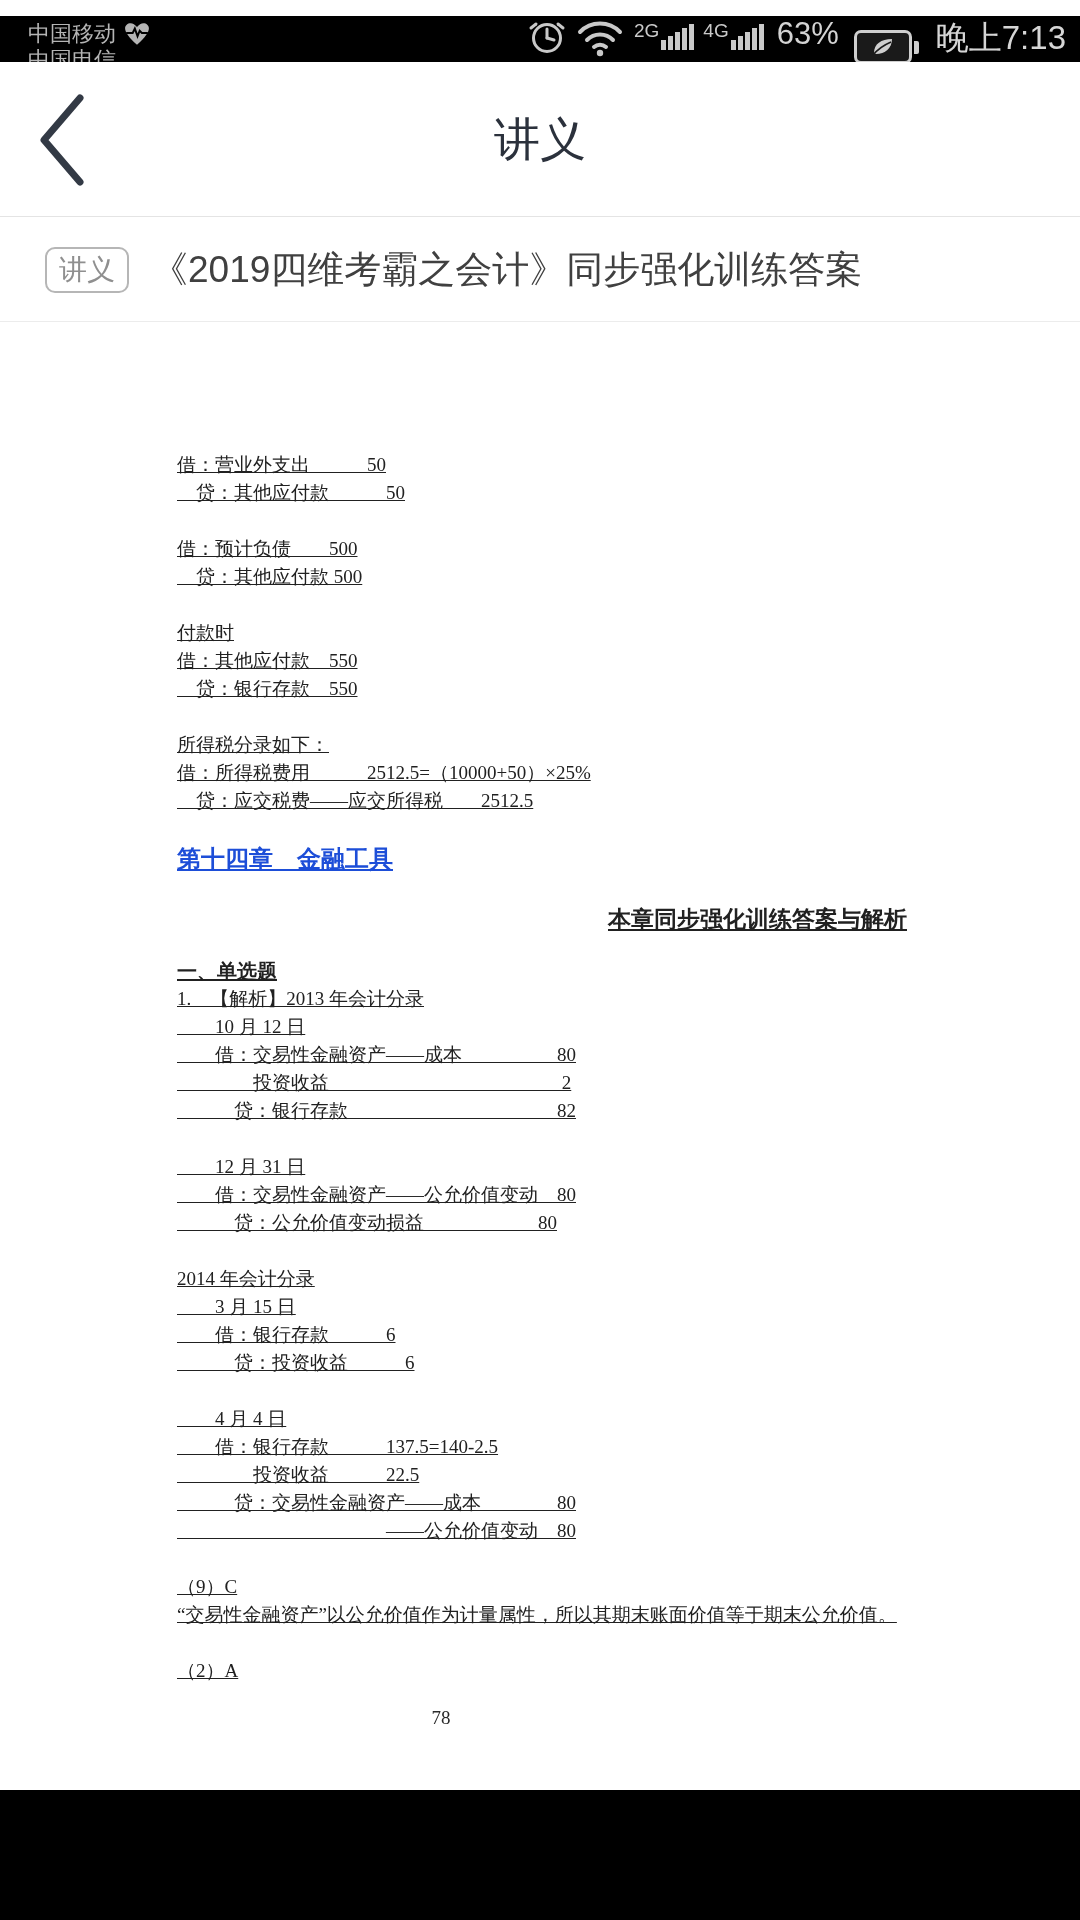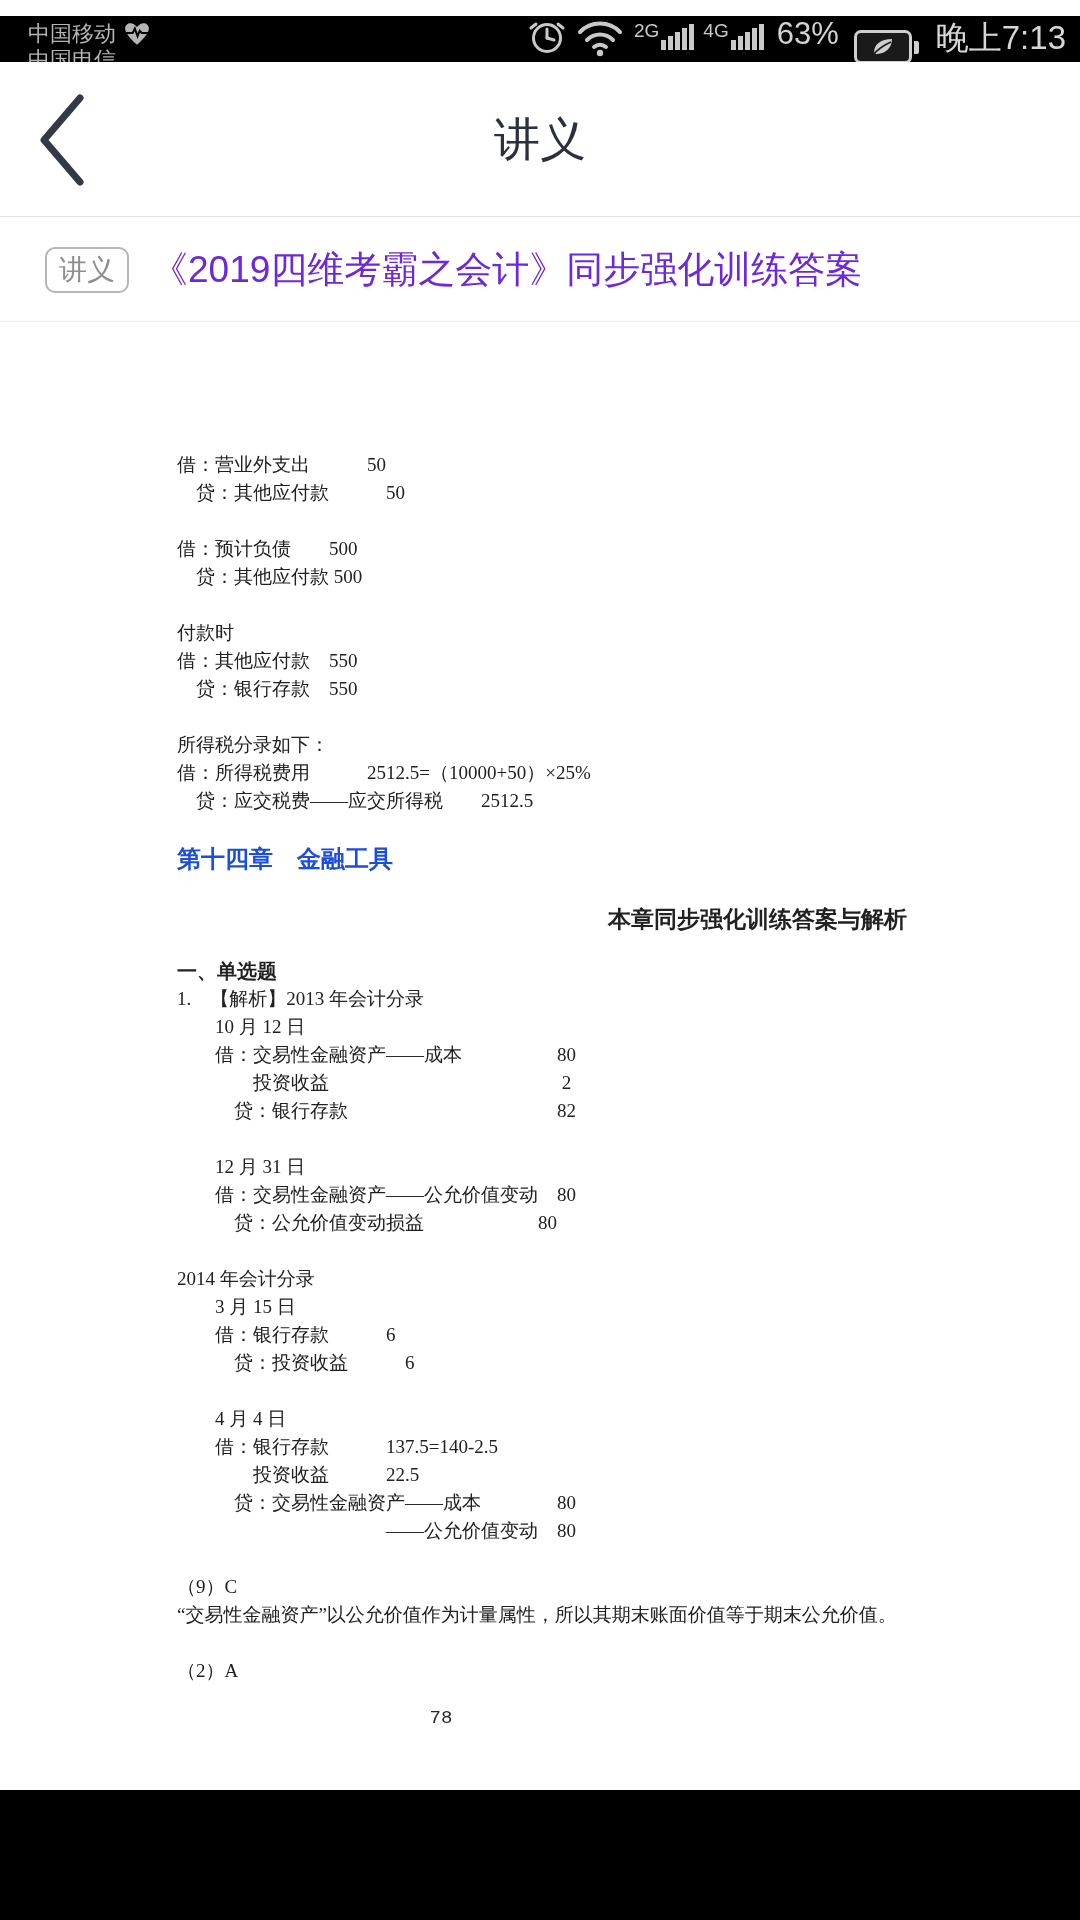"《2019四维考霸之会计》同步强化训练答案" .book-title { color: #6d28d9 -> #404040 }
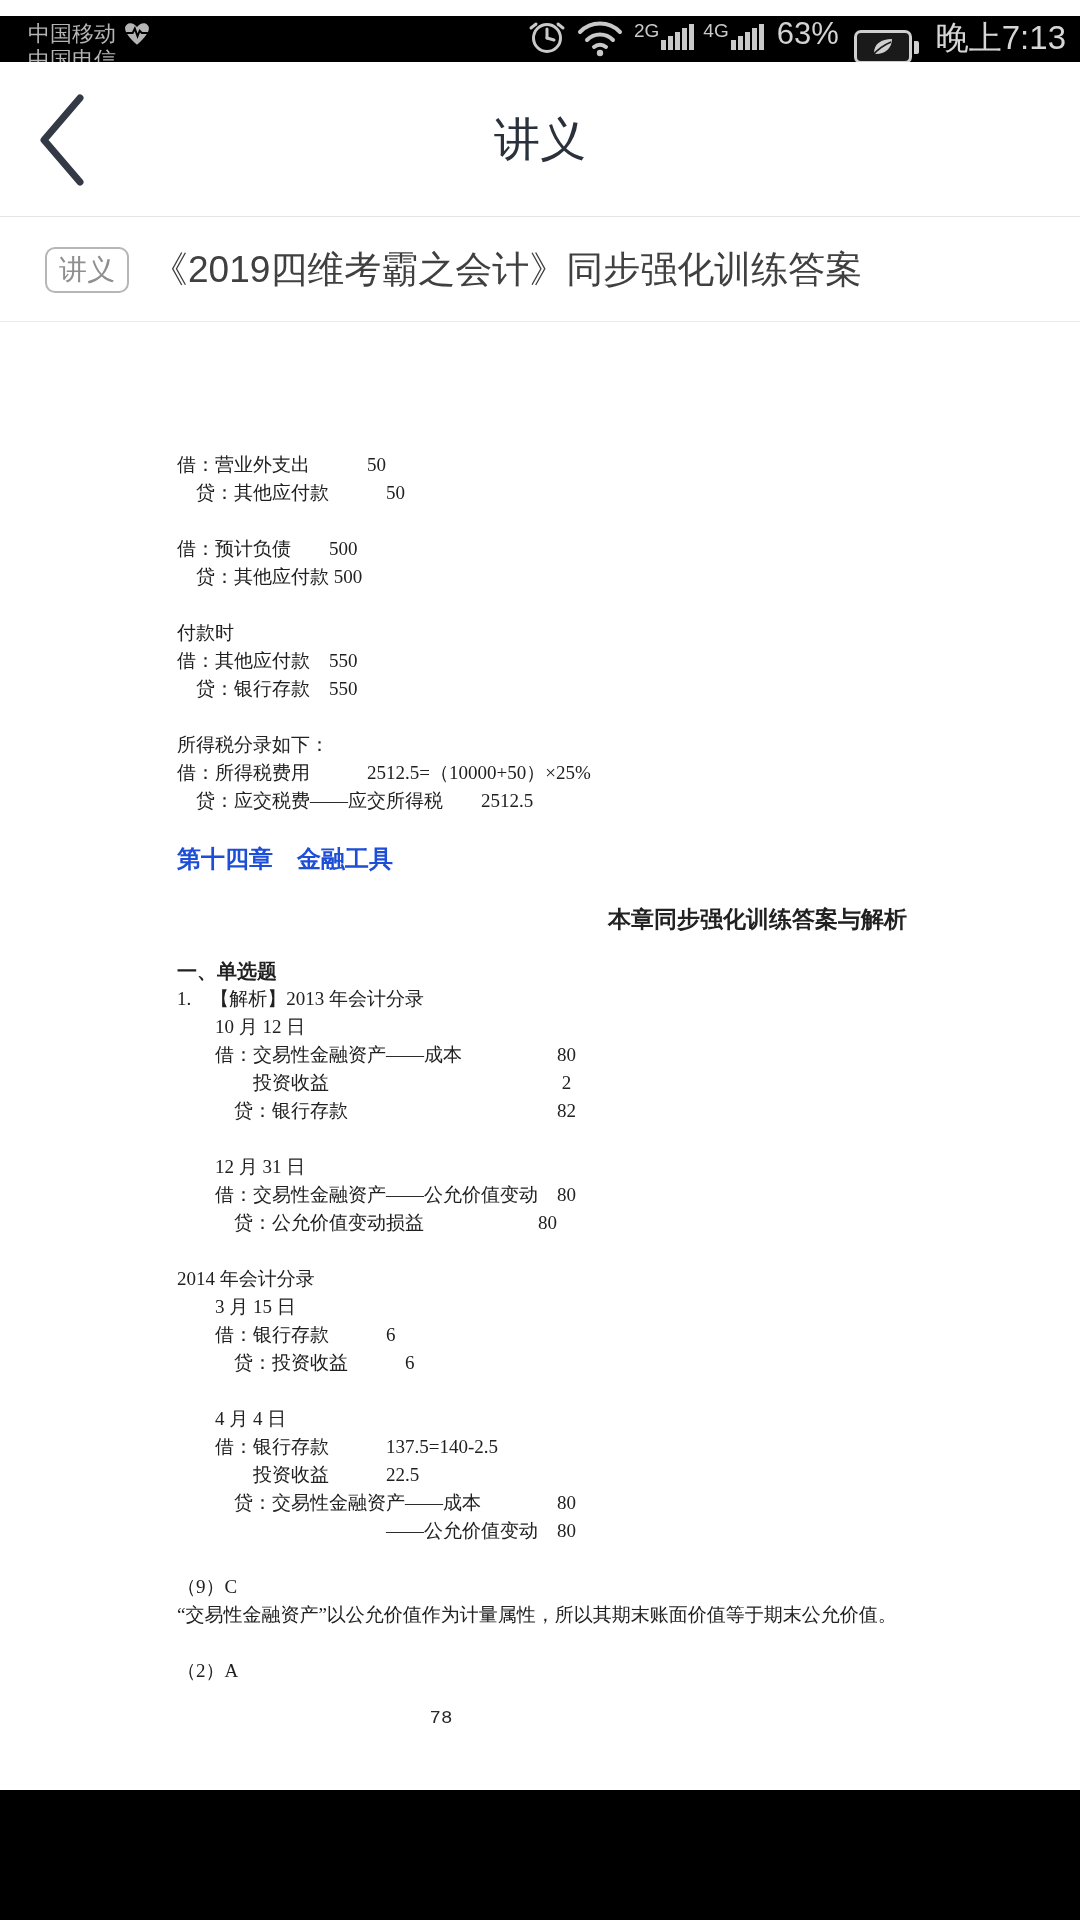"借：营业外支出 50" .line { text-decoration: none -> underline }
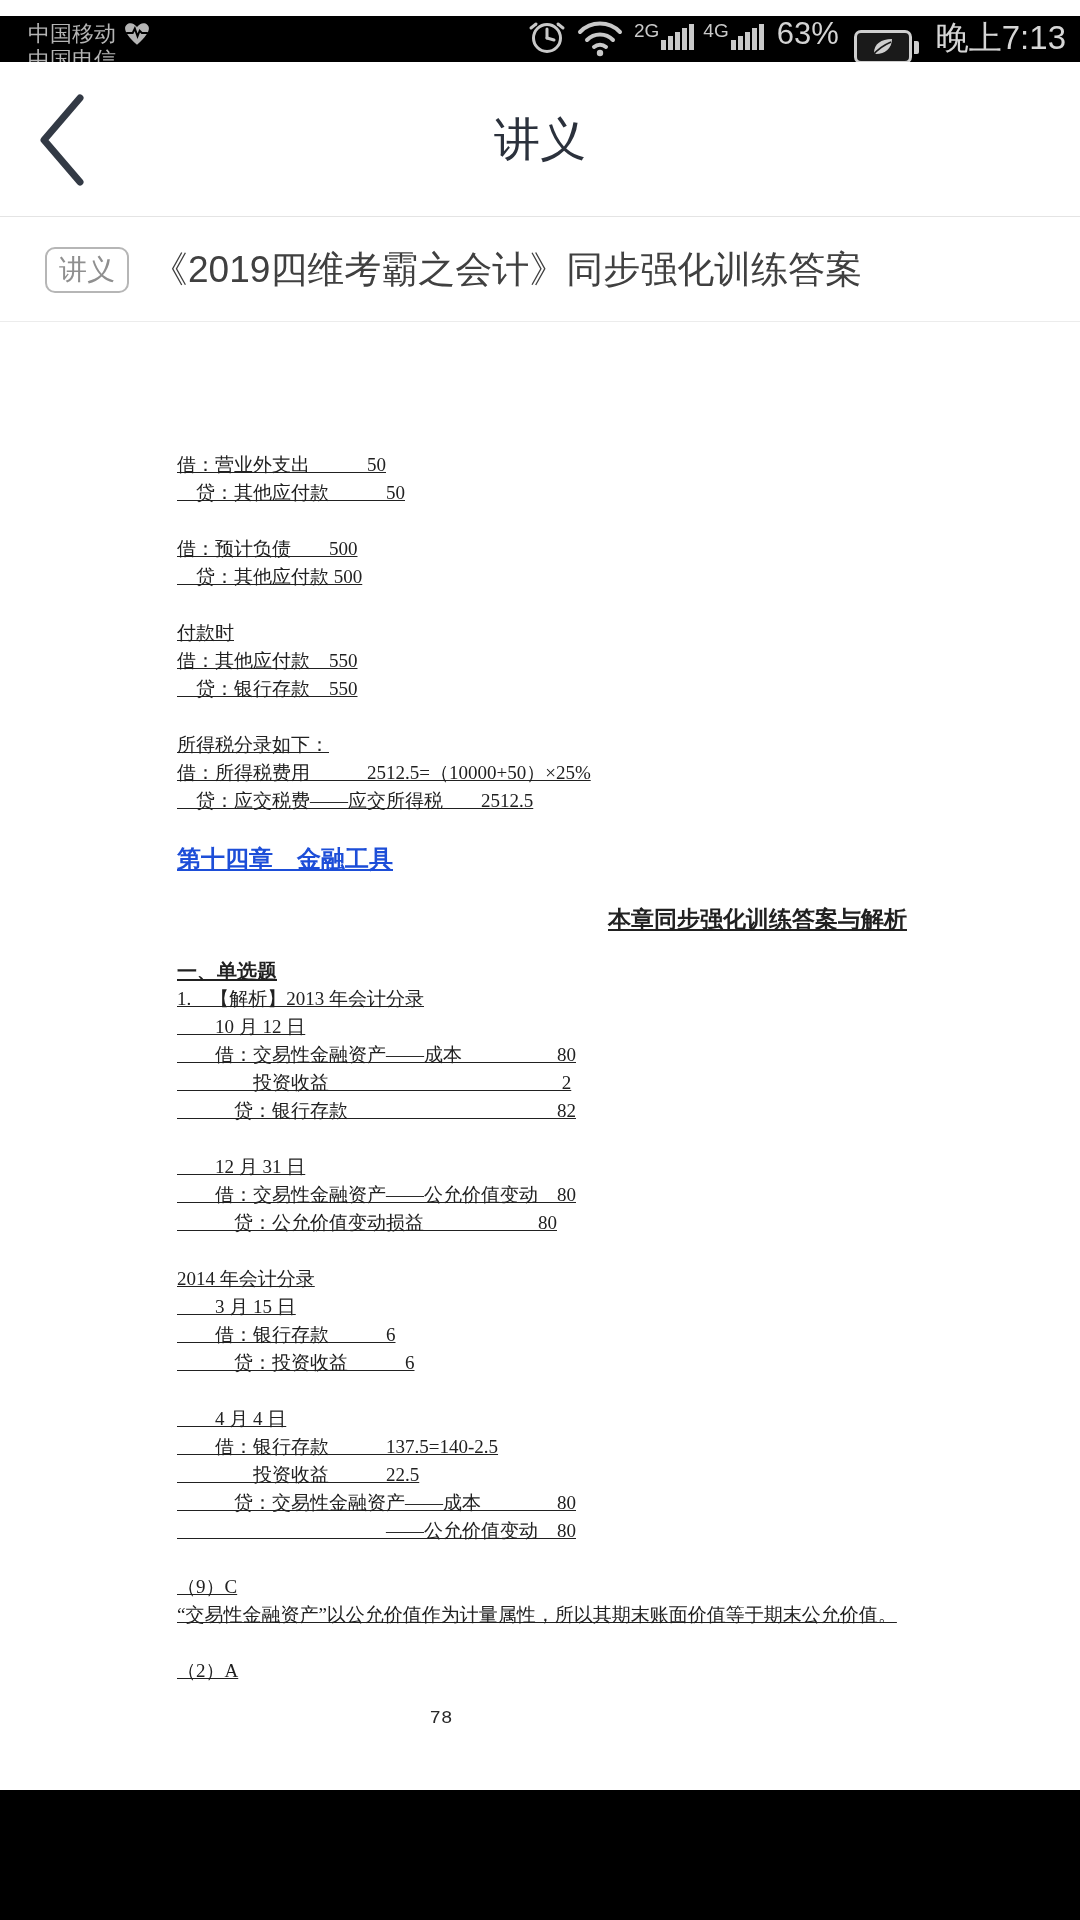"78" .pagenum { font-family: Liberation Mono, monospace -> Liberation Serif, serif }
